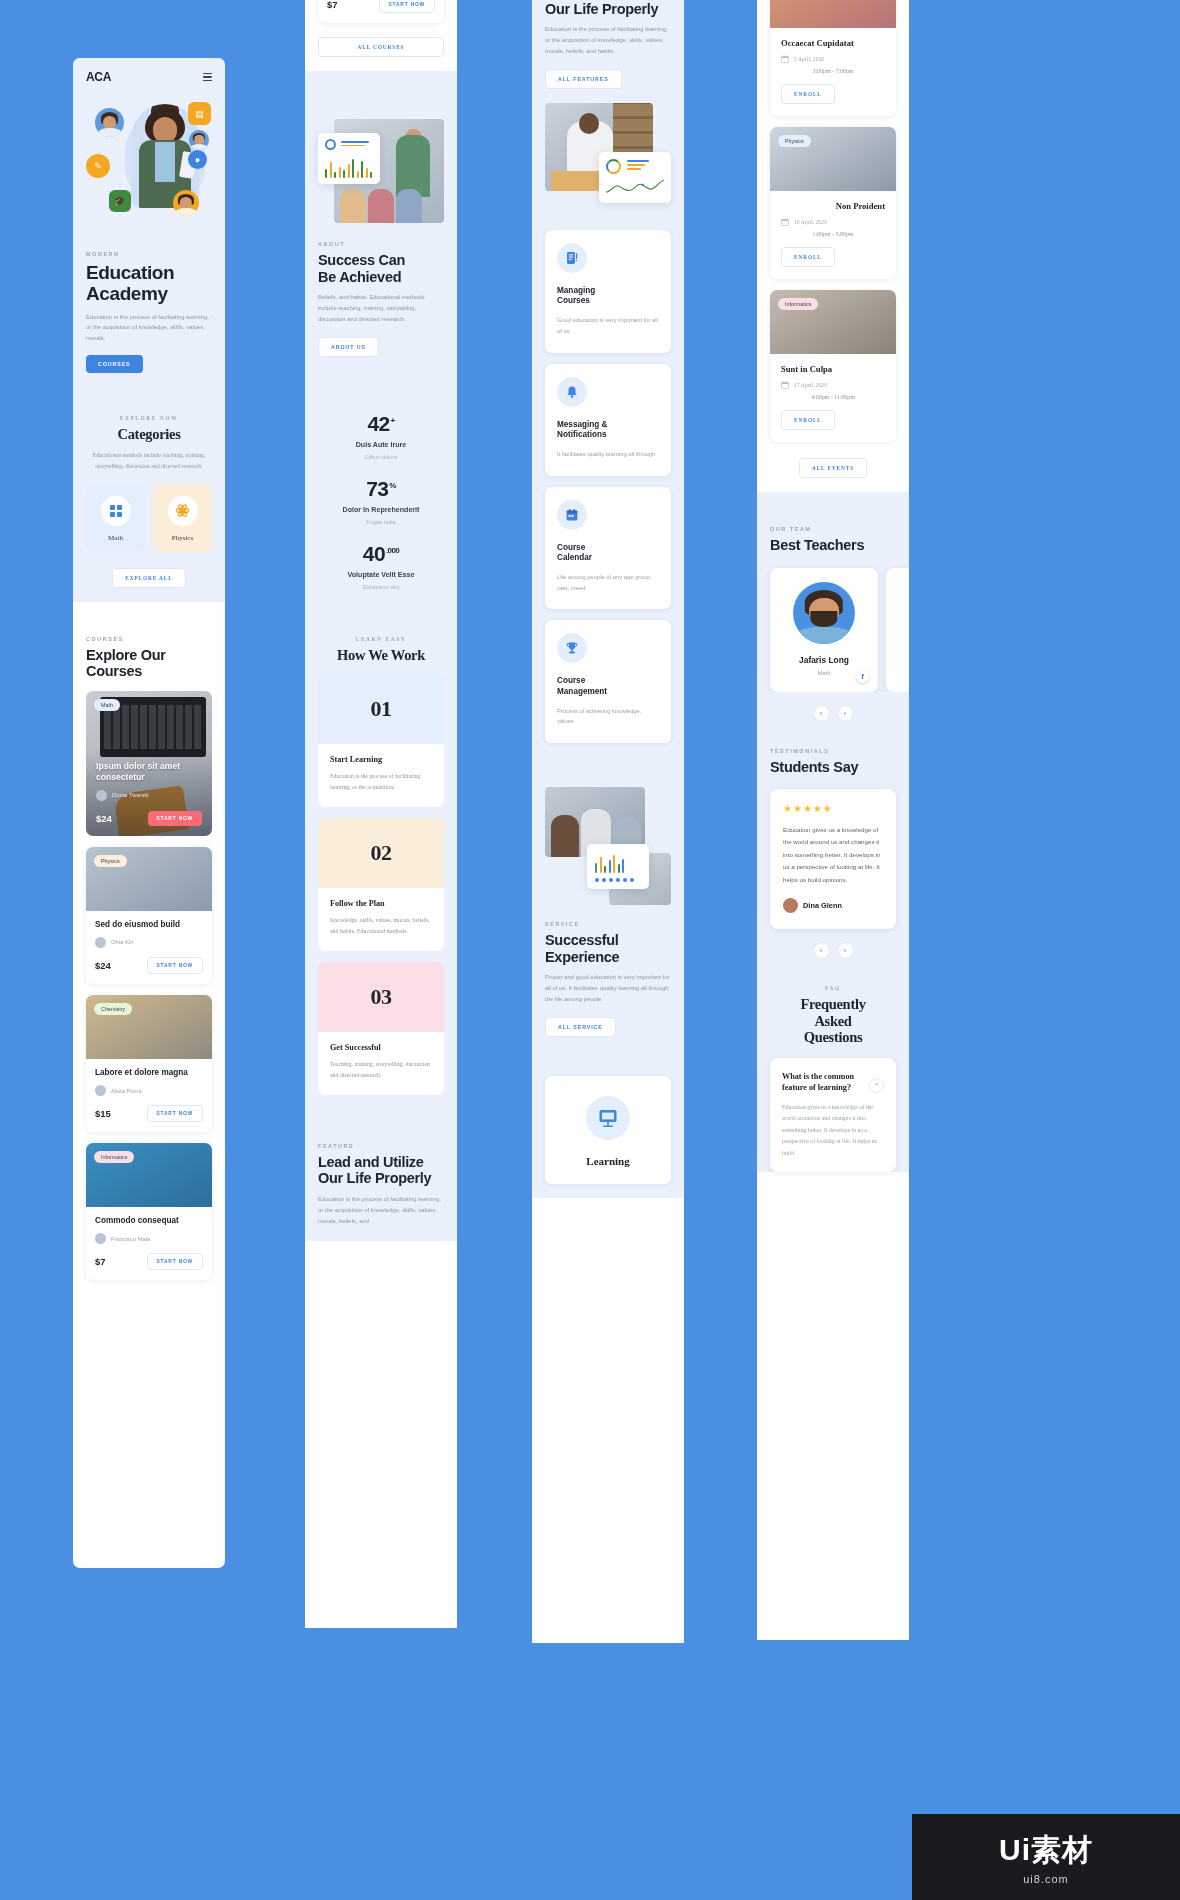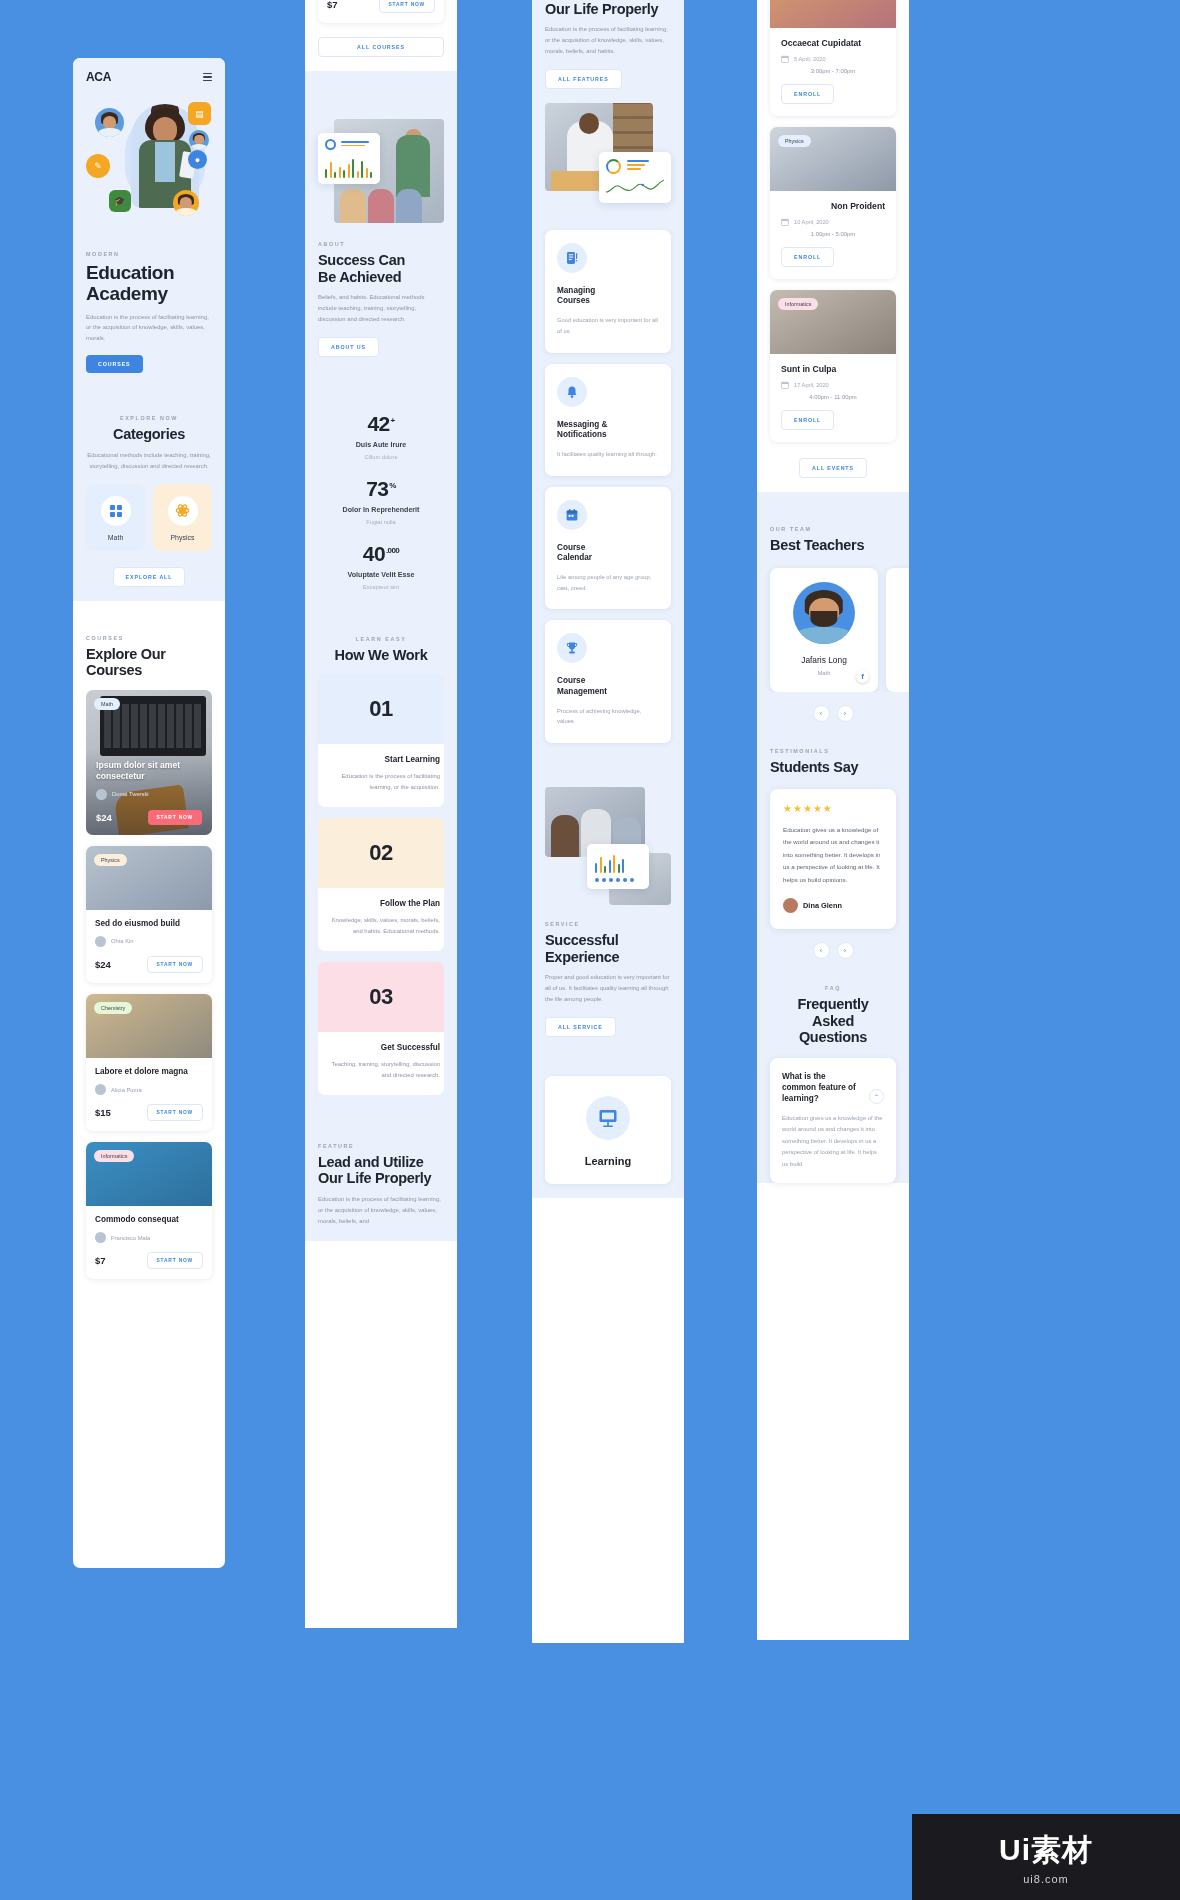"Occaecat Cupidatat" .center { font-family: none -> Liberation Serif, serif }
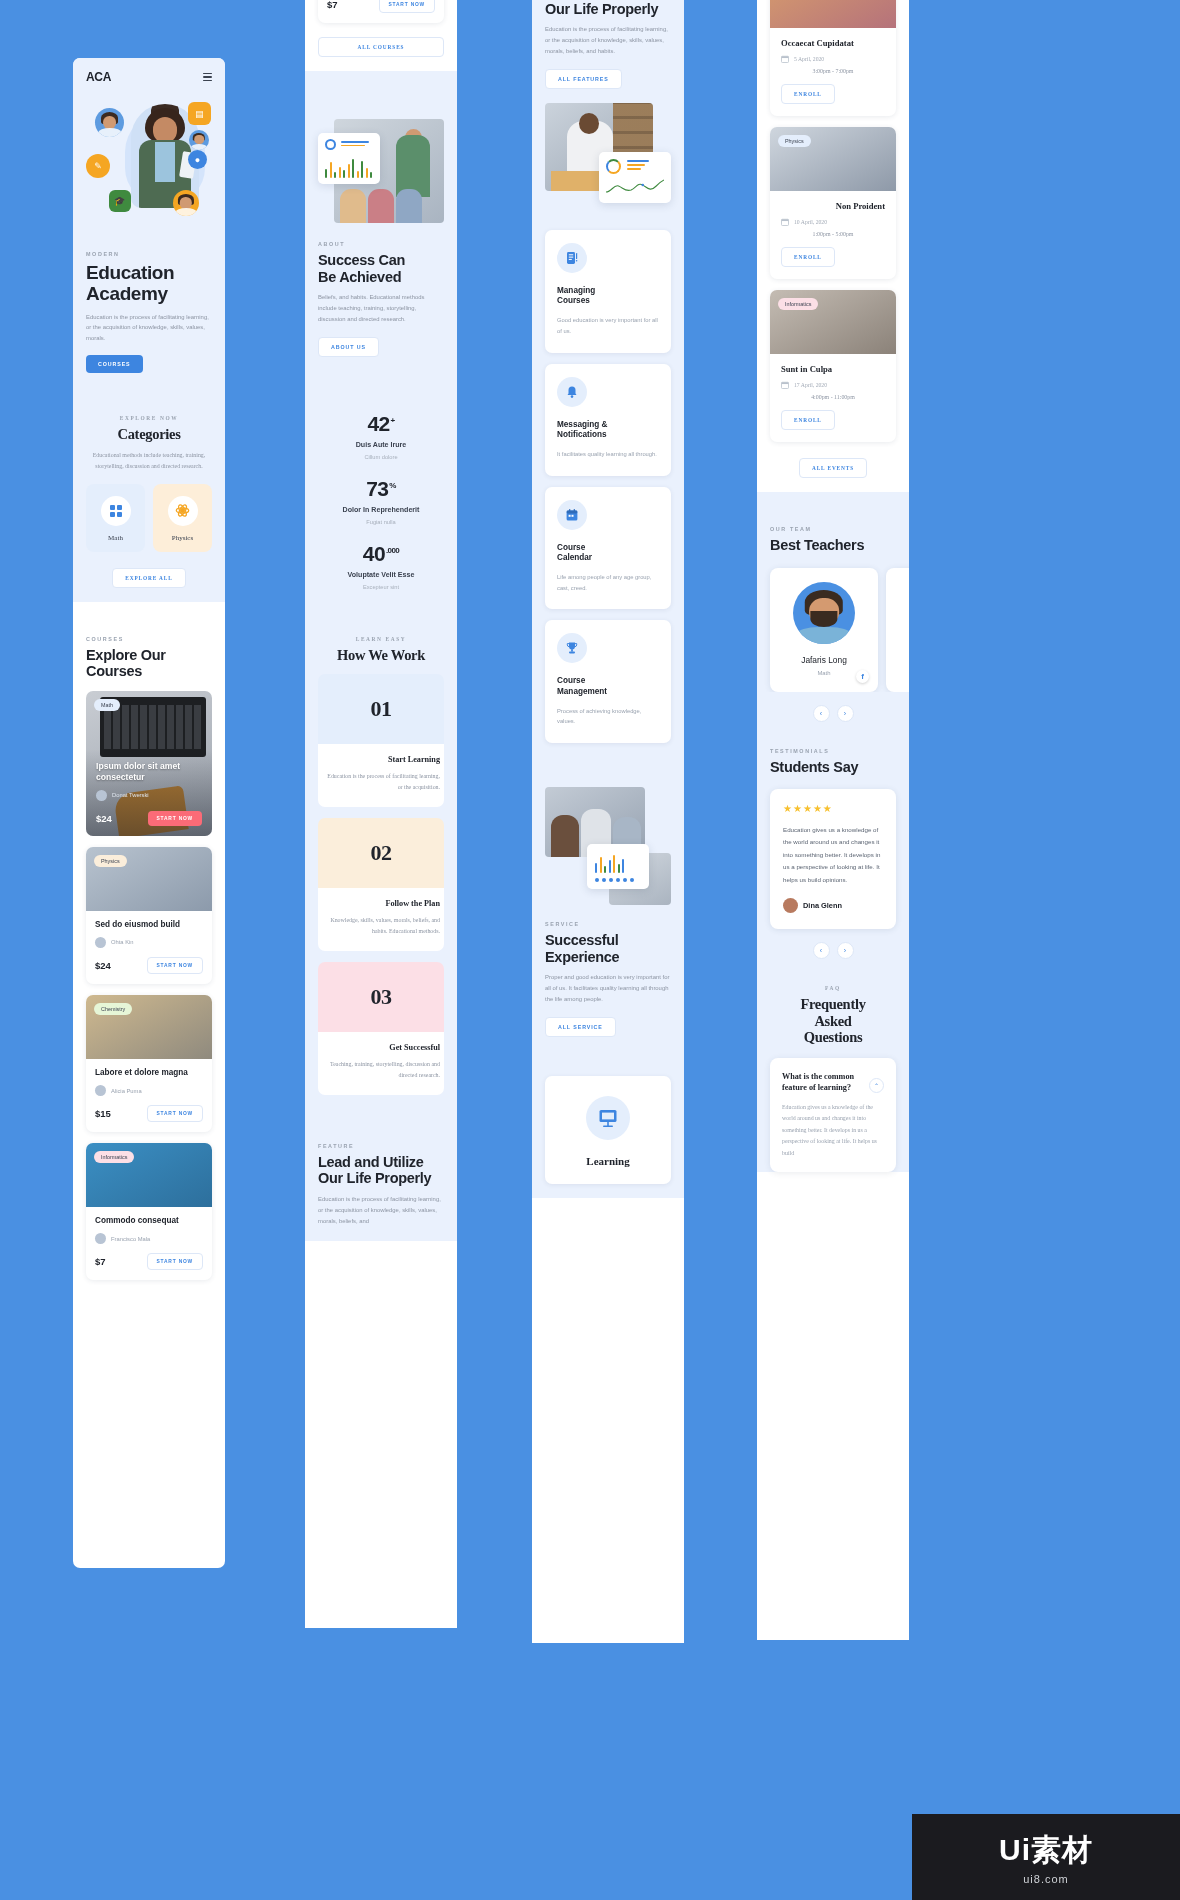"Jafaris Long" .t-name { font-weight: 400 -> 700 }
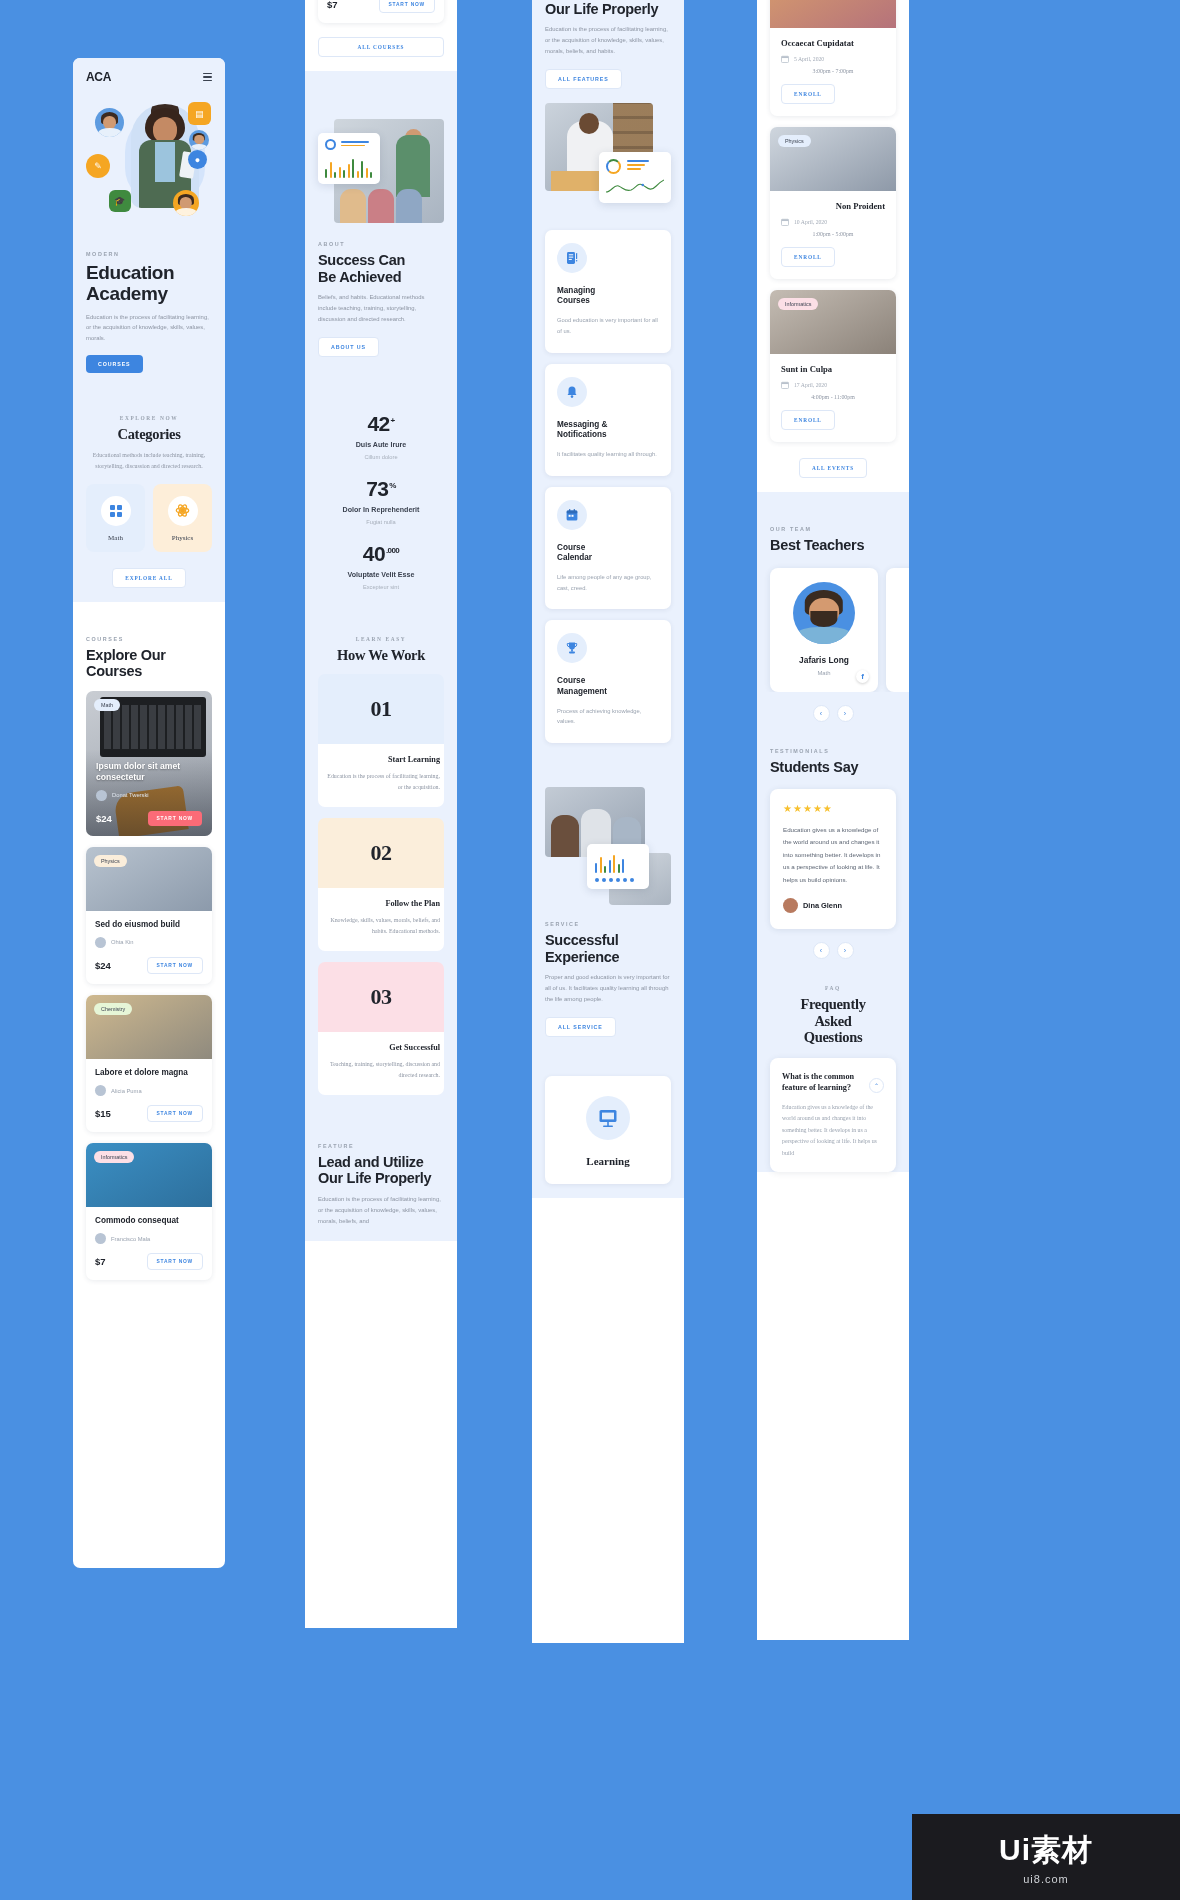"Start Learning" .step .bd { padding: 11px 4px 14px -> 11px 12px 14px; text-align: right -> left }
